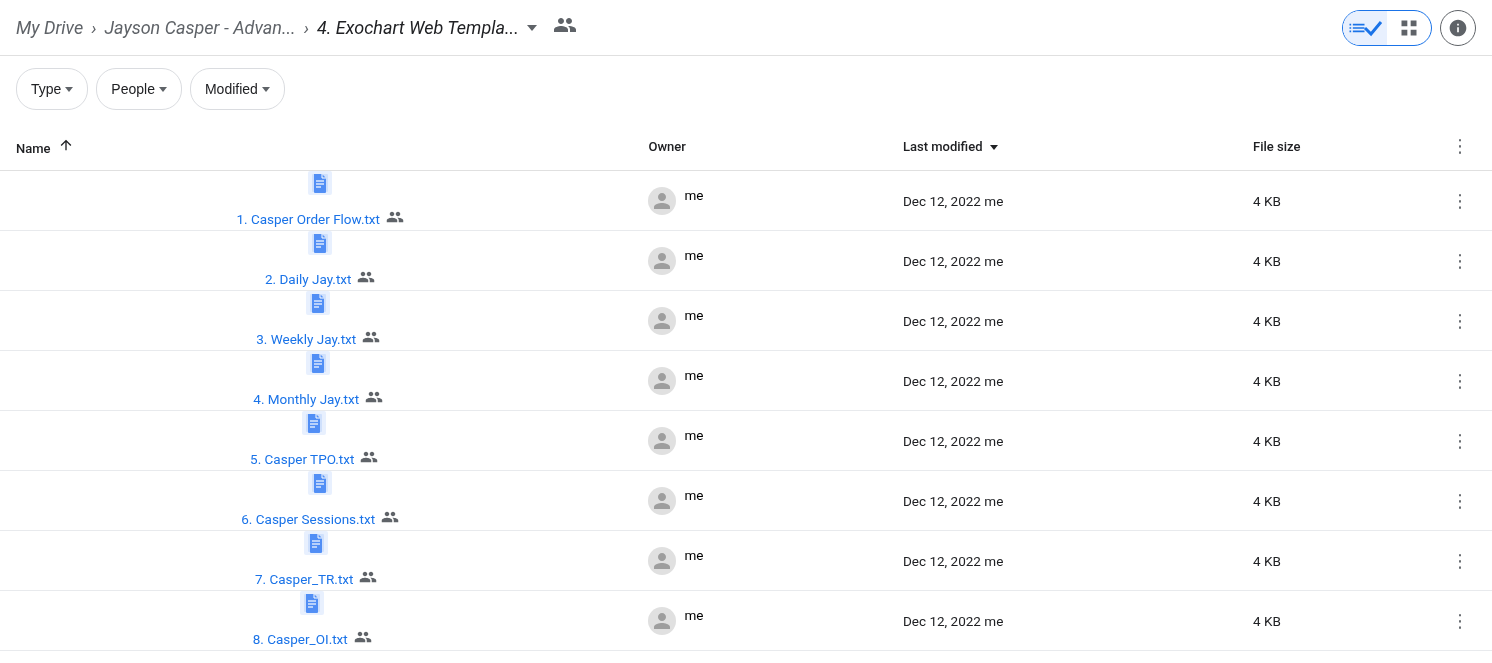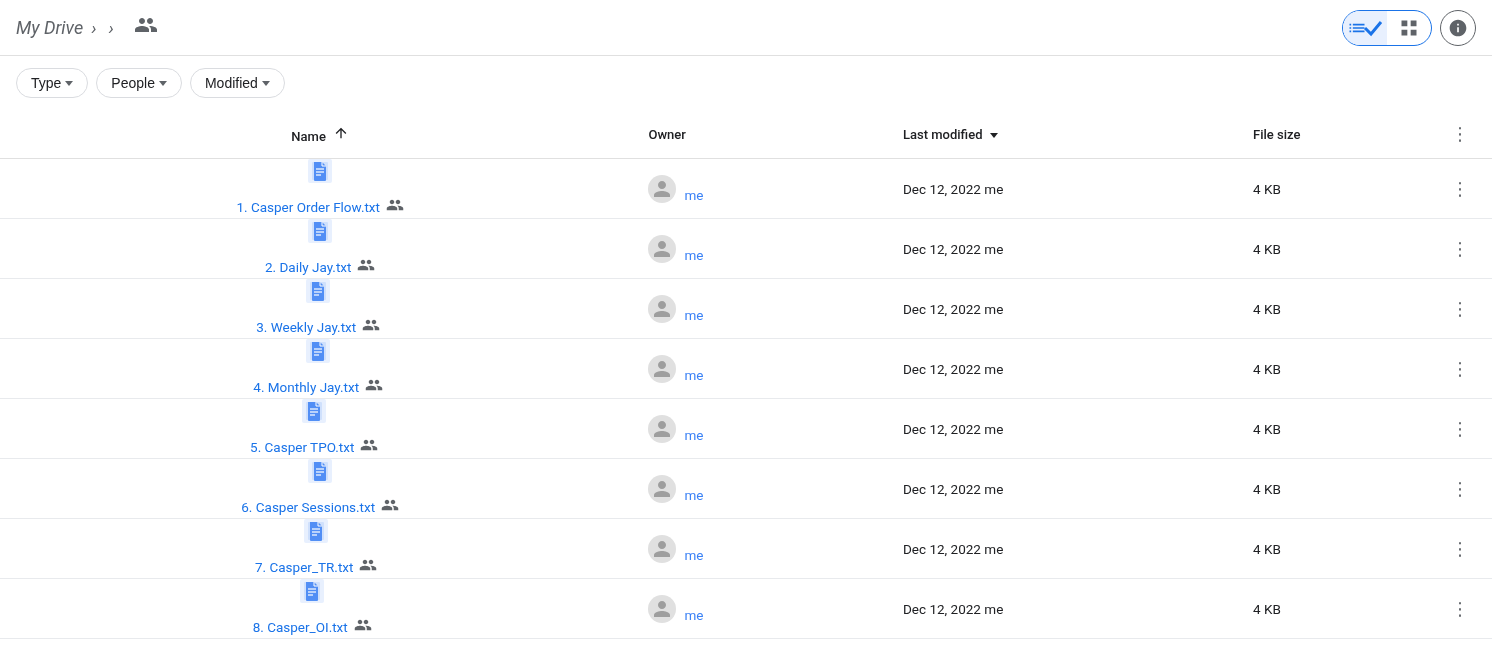"Jayson Casper - Advan..." span.breadcrumb-item { html: none -> <span>Jayson Casper - Advan...</span> }
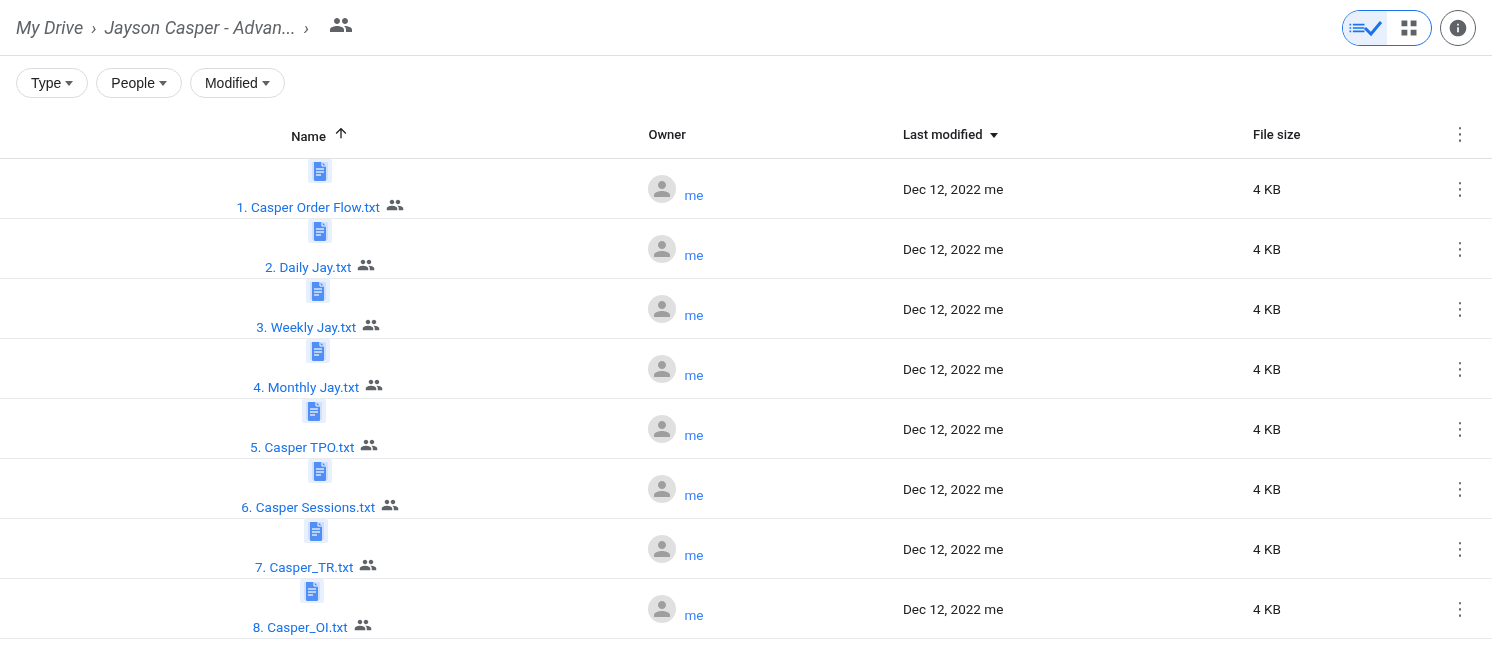"4. Exochart Web Templa..." span.breadcrumb-current { html: none -> <span> <span>4. Exochart Web Templa...</span> <span></span> </span> }
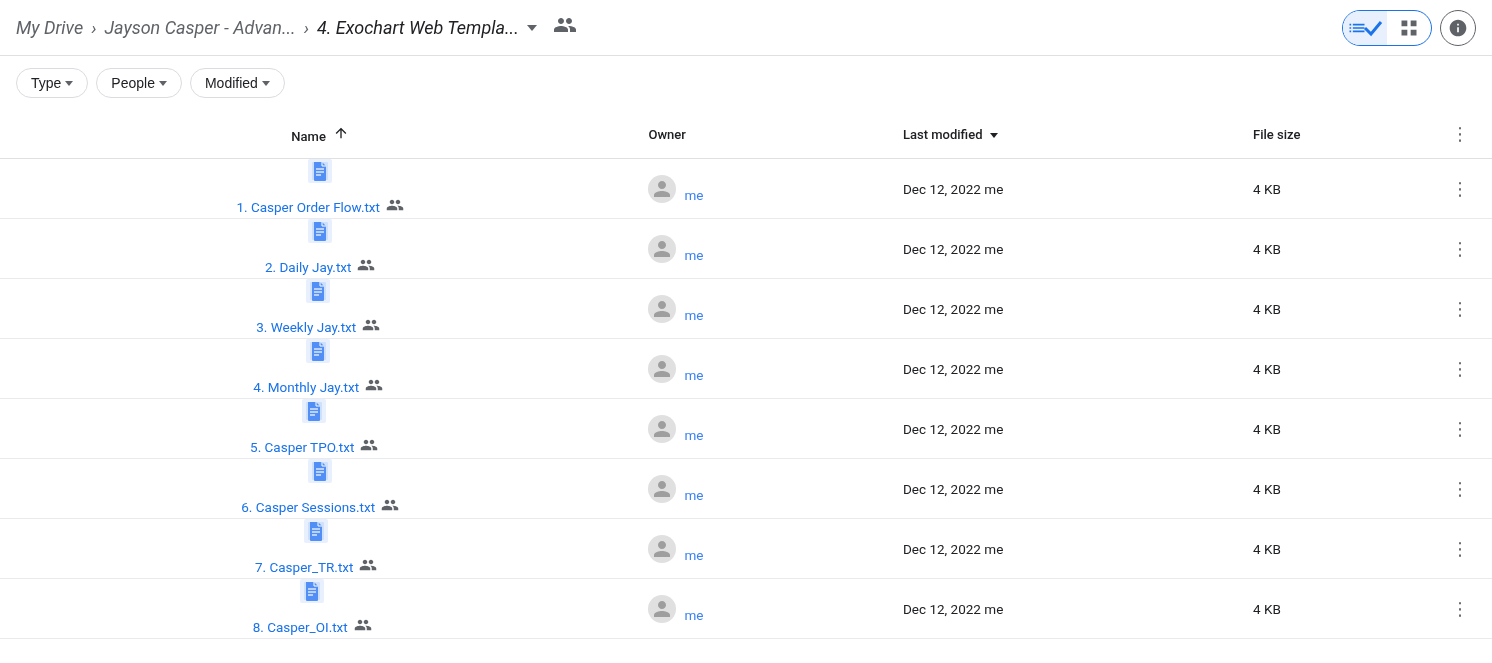"Type" .filter-btn { padding: 6px 14px -> 12px 14px }
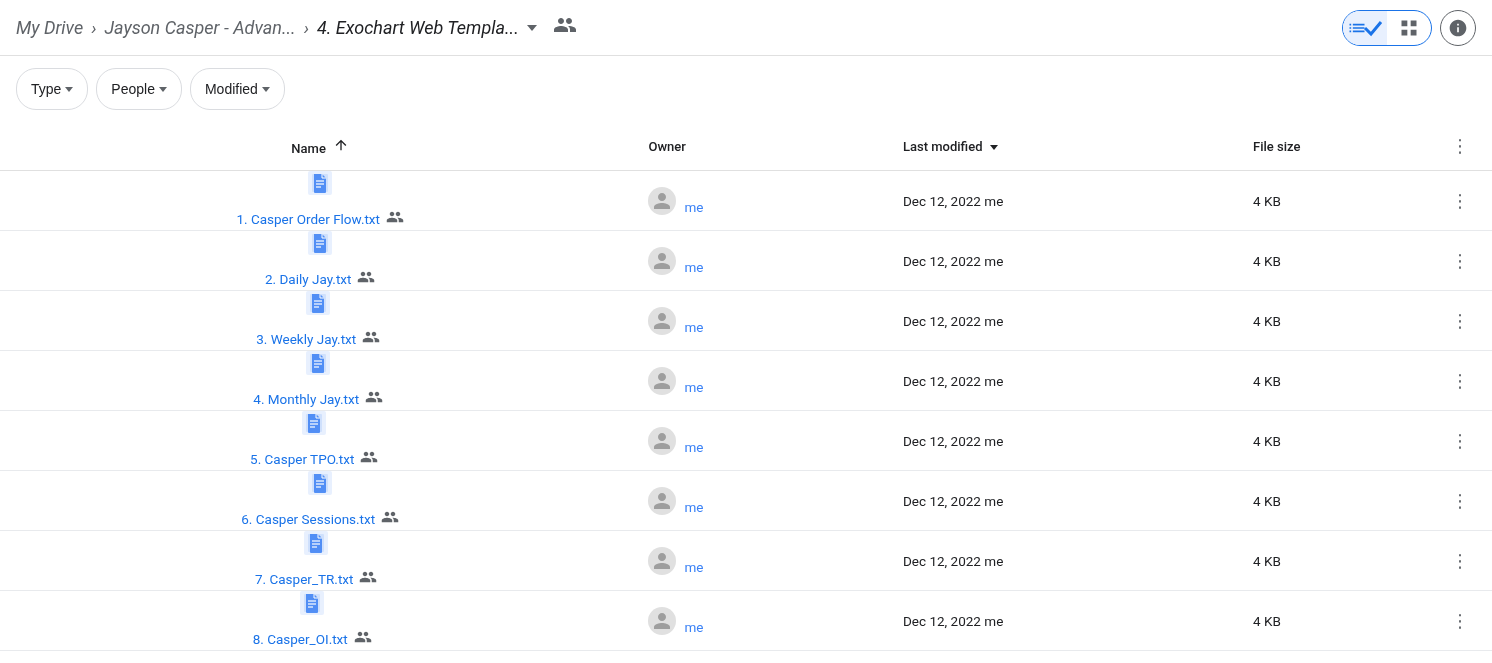"Name" th.col-name { text-align: center -> none }
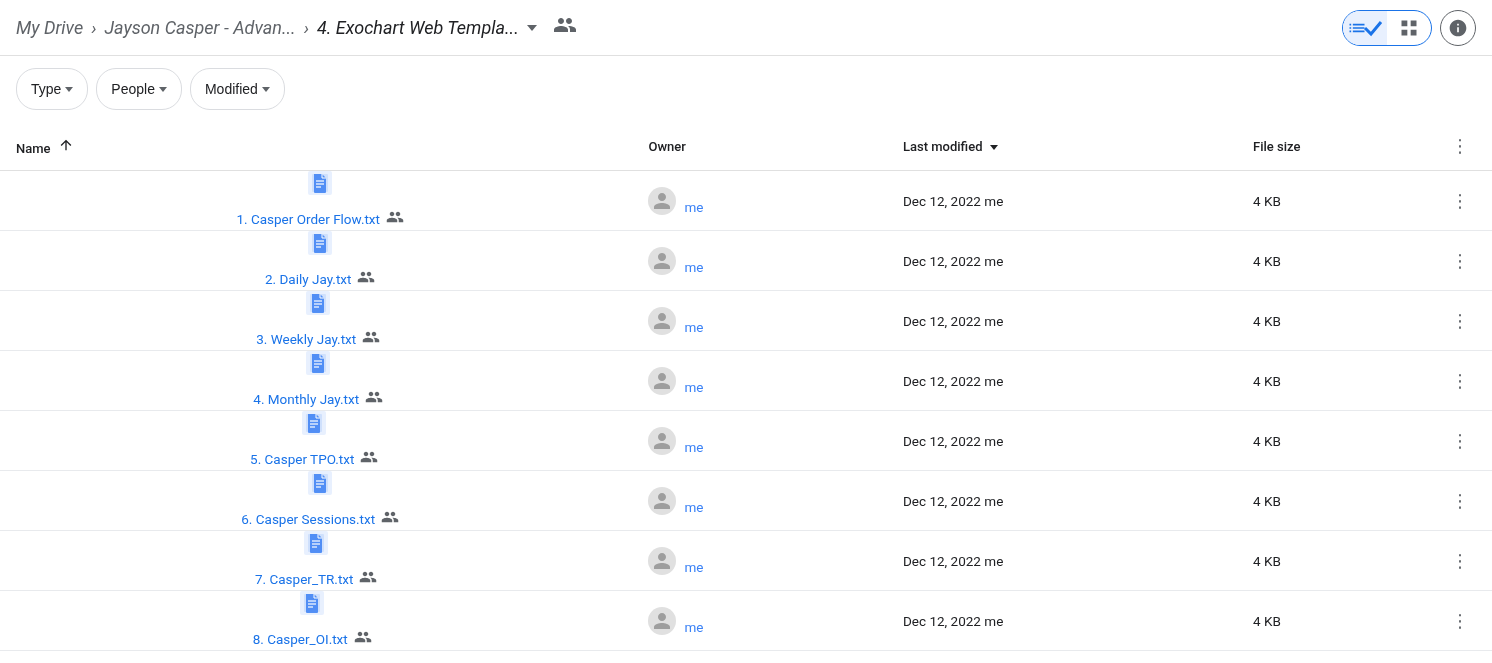"me" .owner-cell { align-items: flex-end -> flex-start; color: #3b82f6 -> #000000 }
